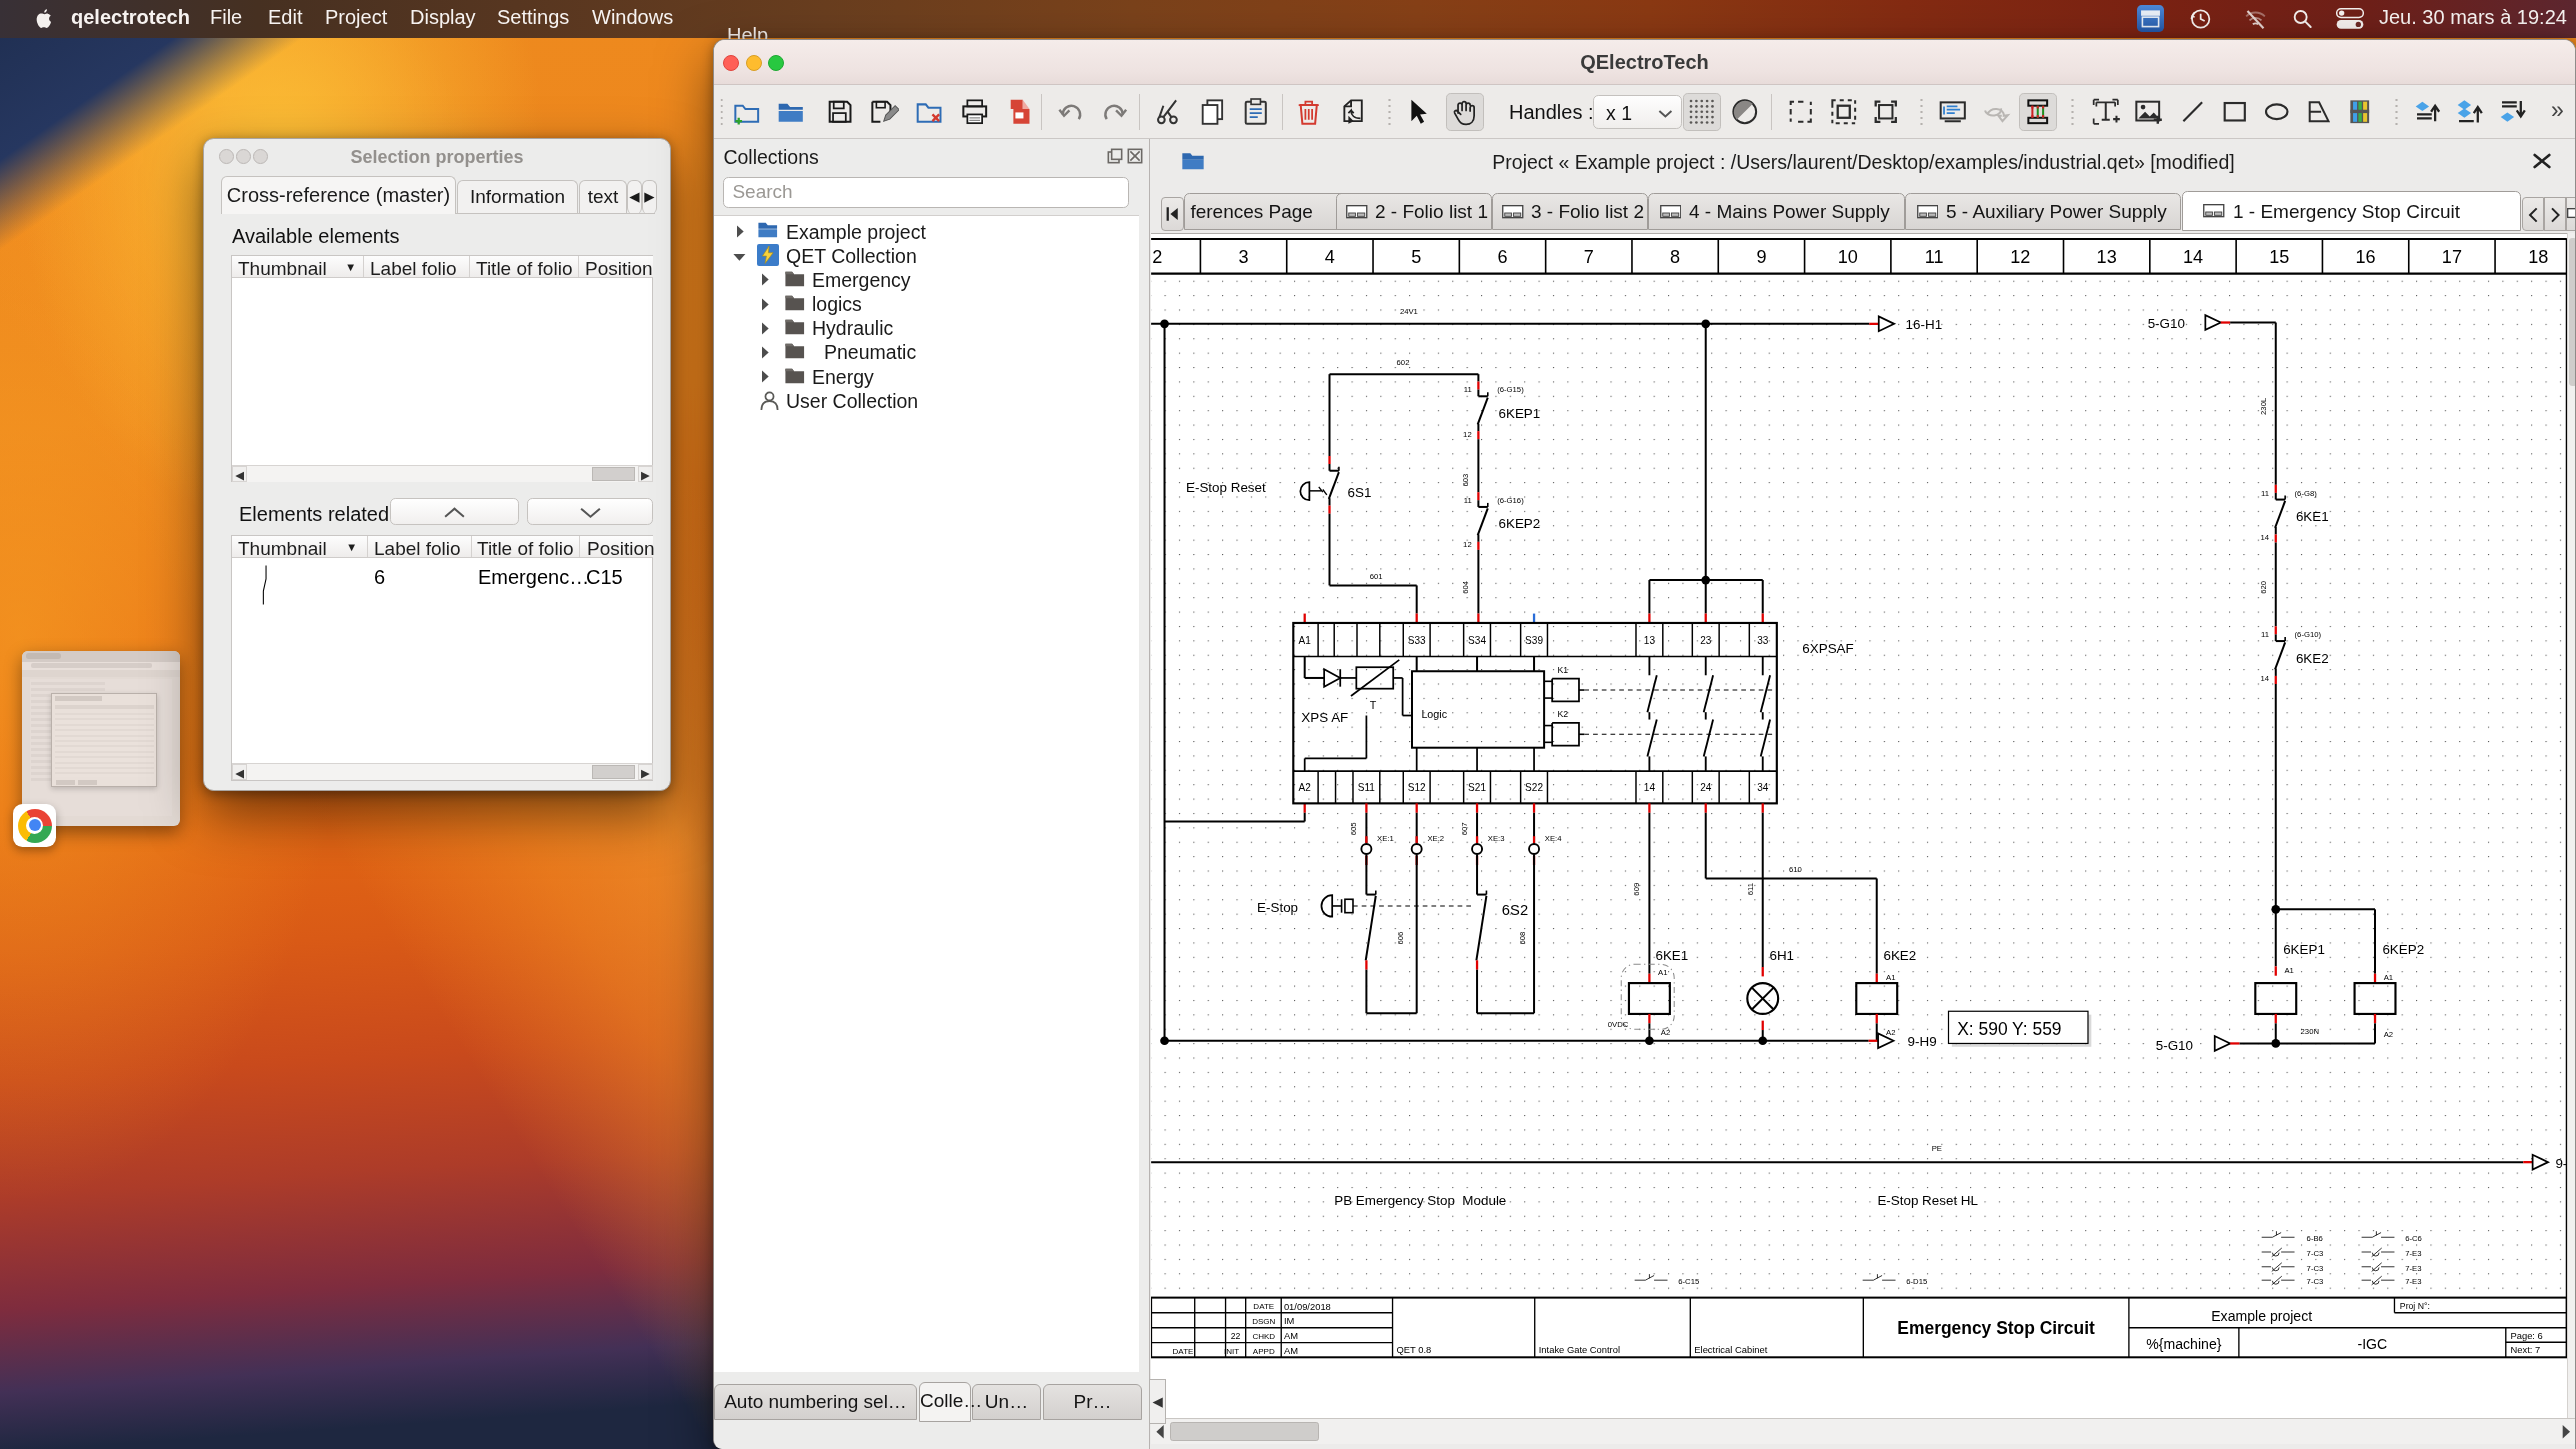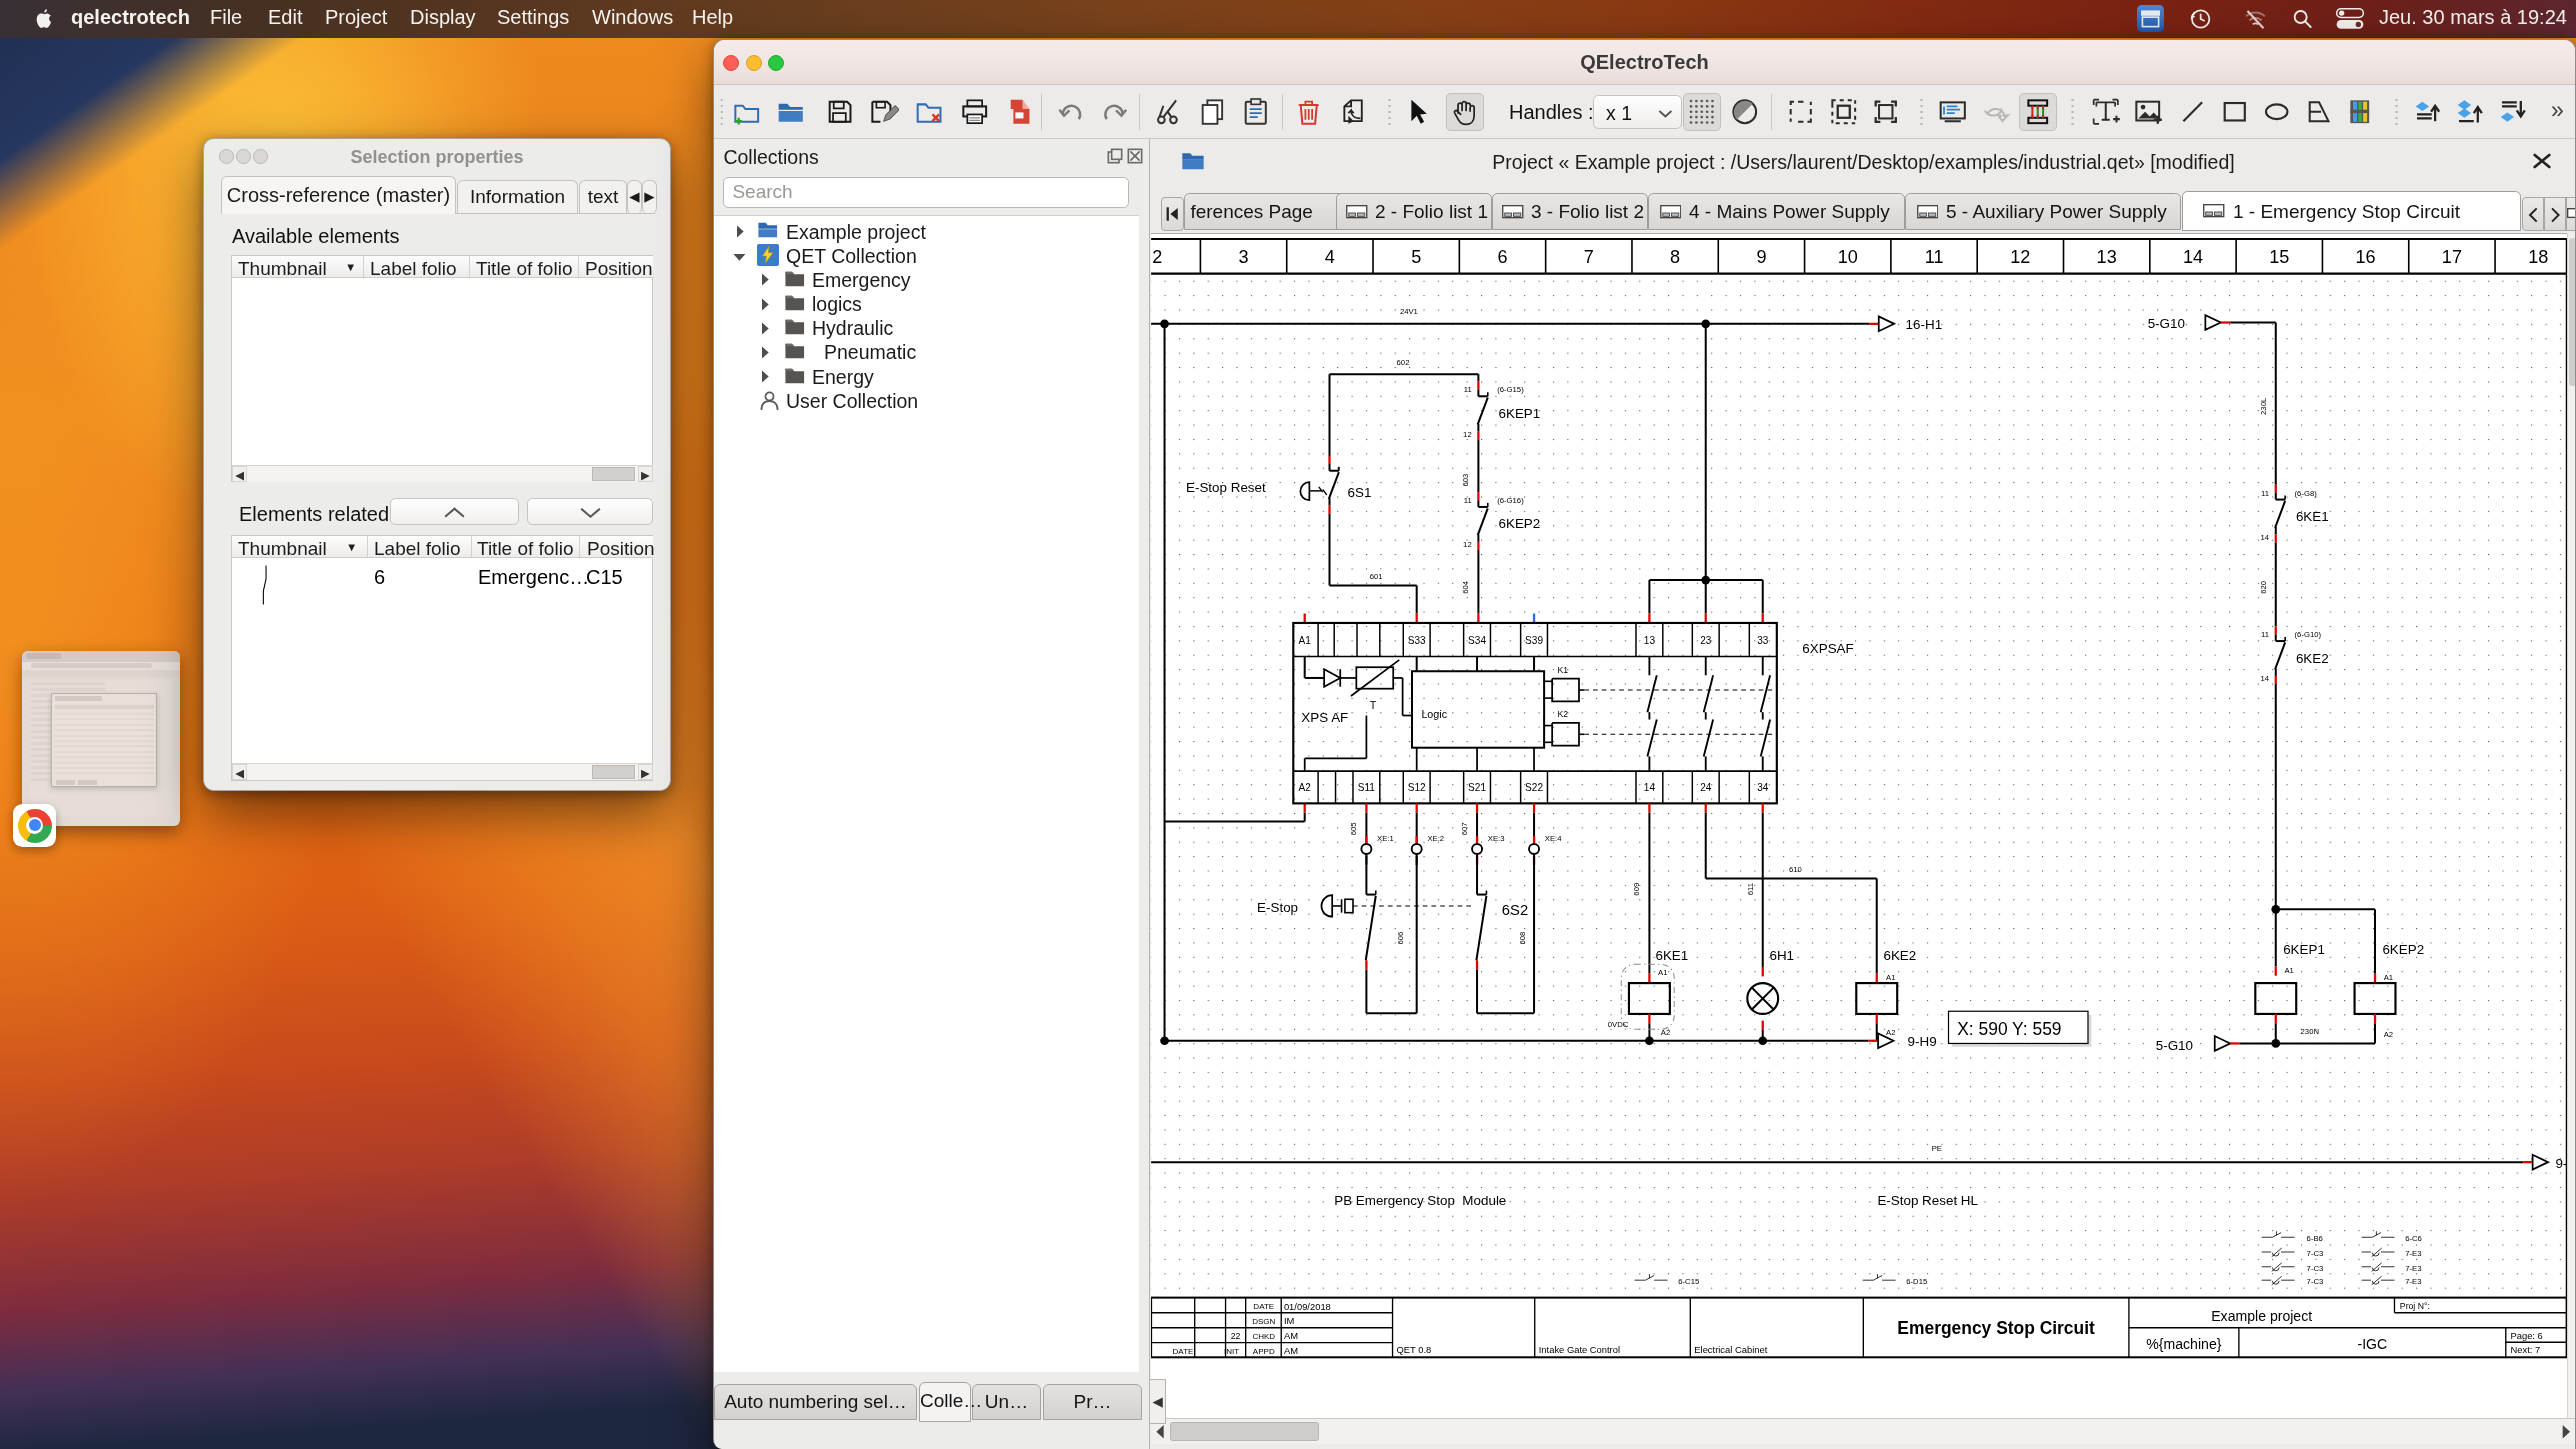"Help" div.mi { left: 692px -> 727px; margin-top: none -> 18px }
